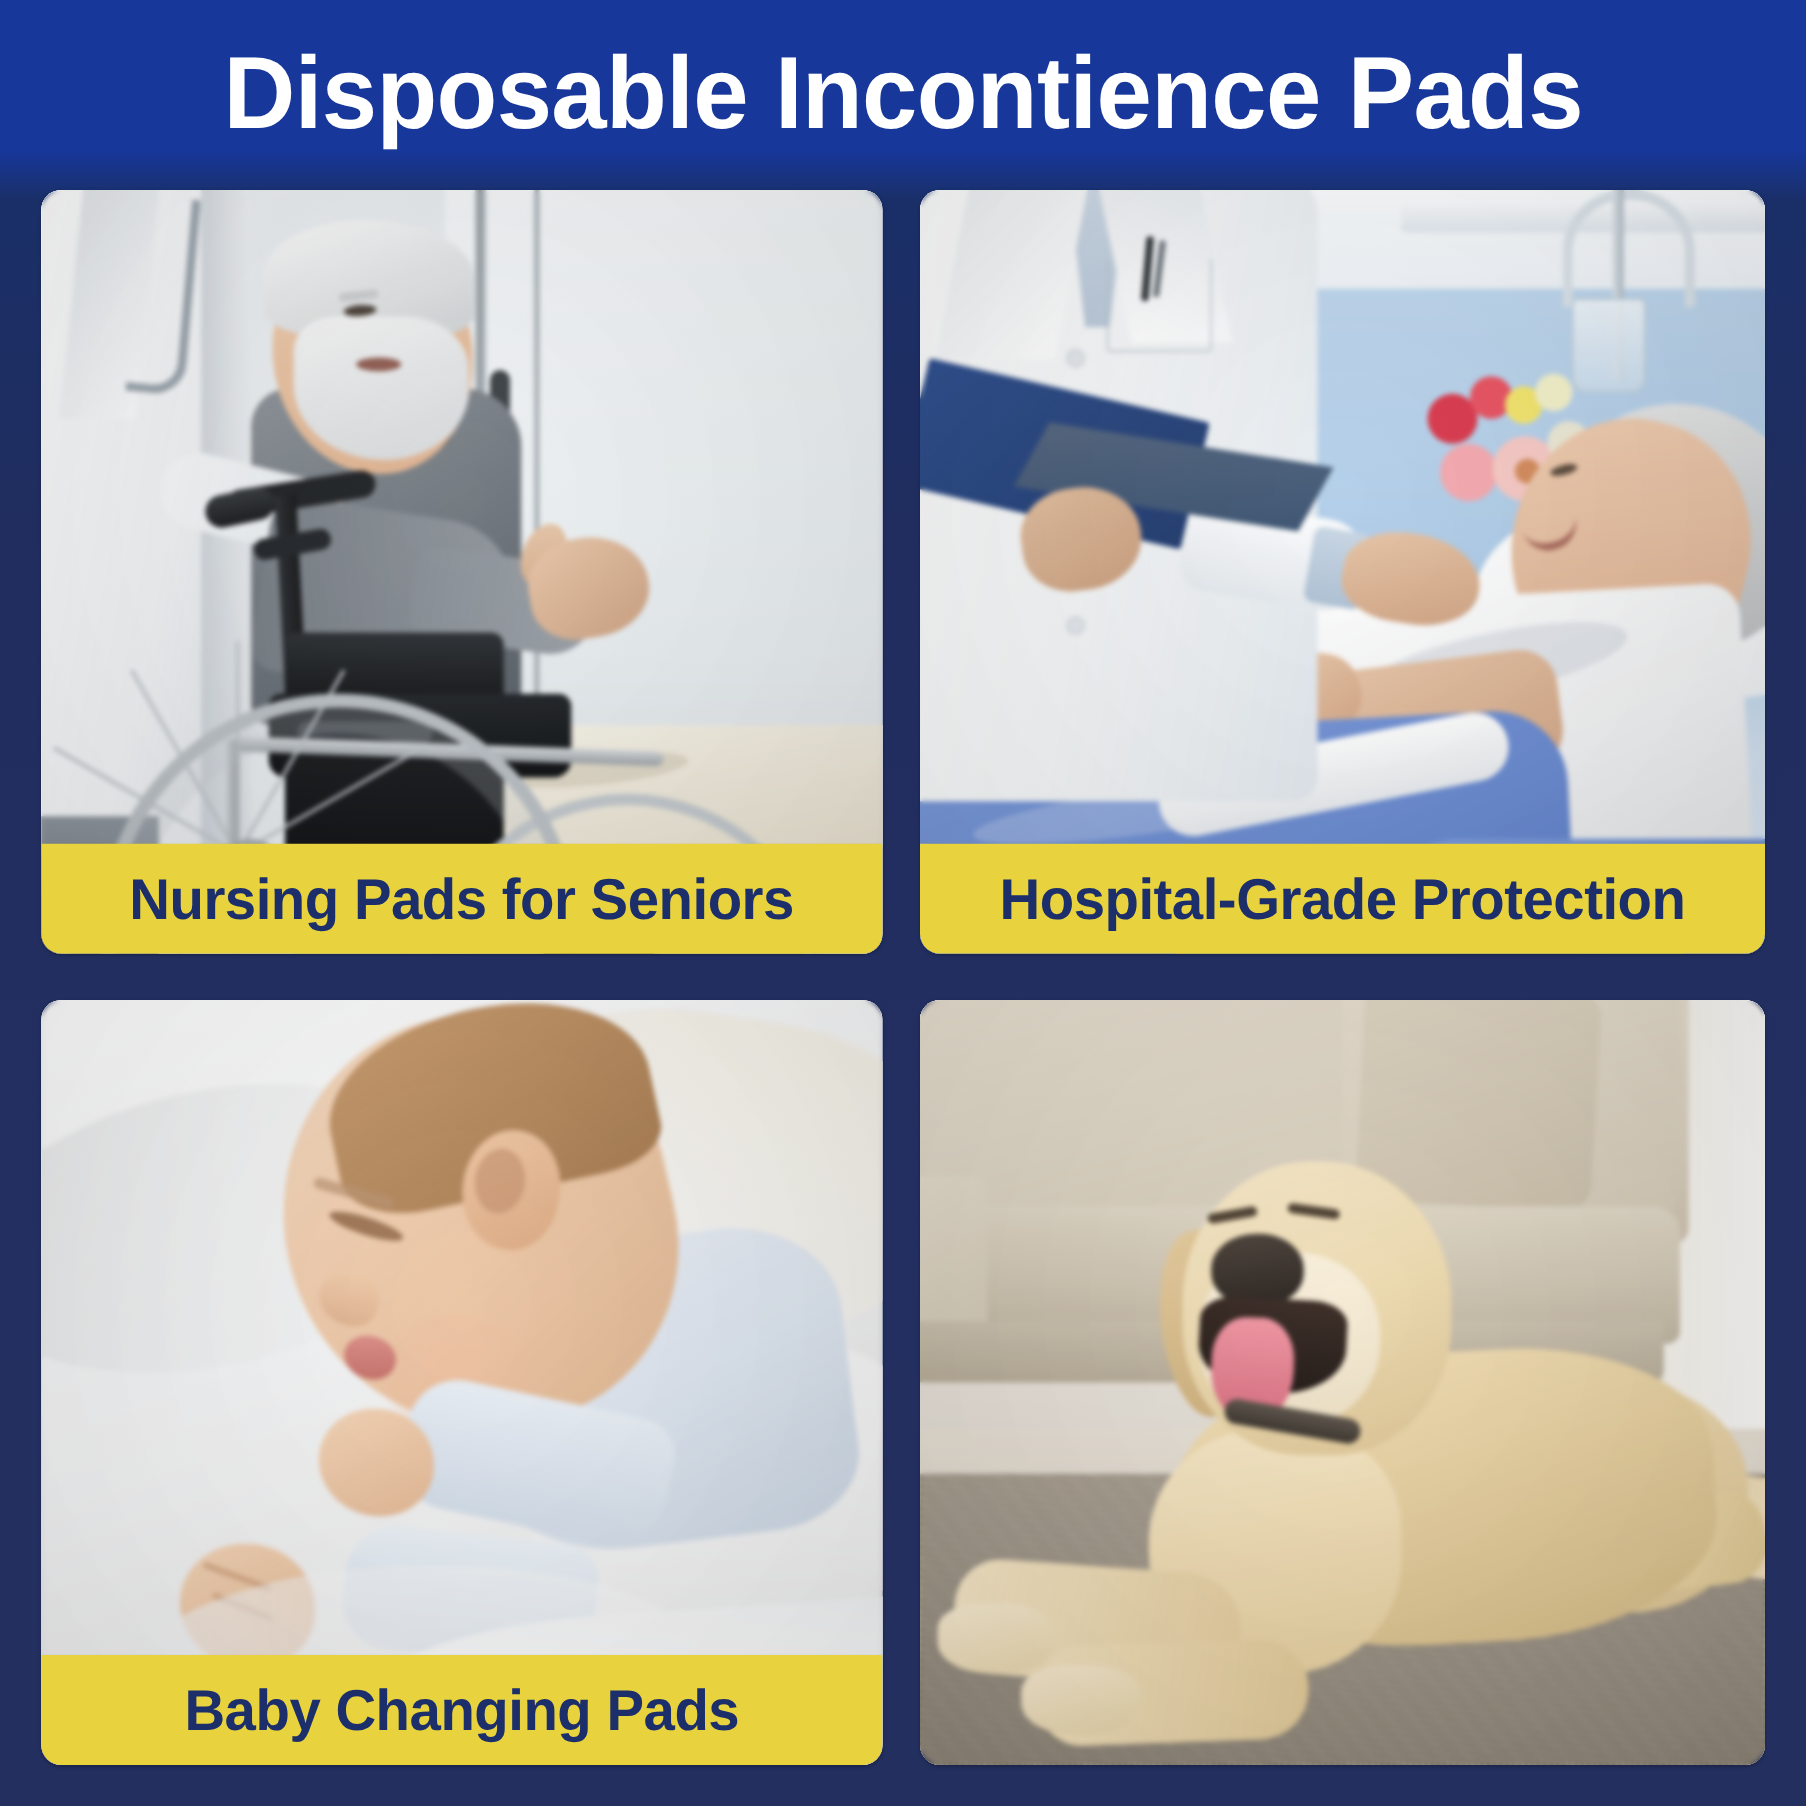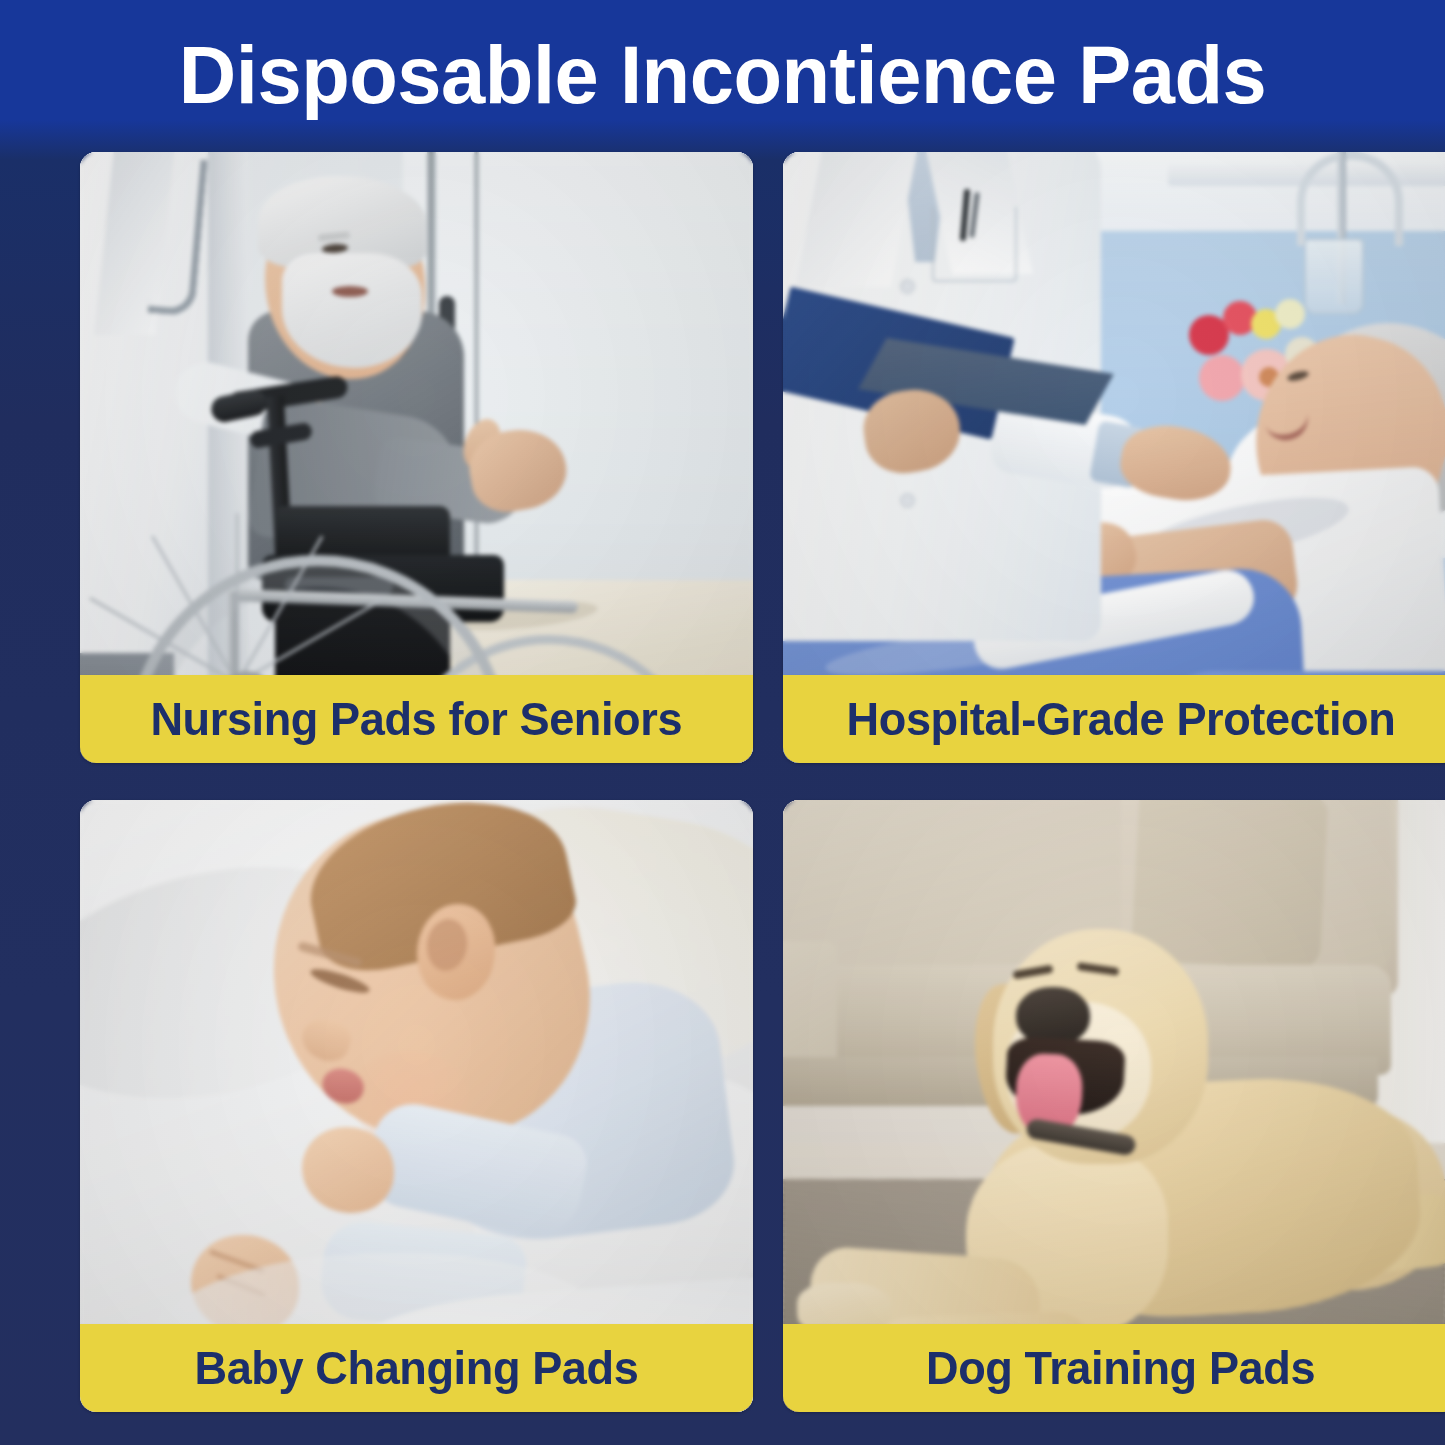"Nursing Pads for Seniors" .grid { margin-left: 47px -> none }
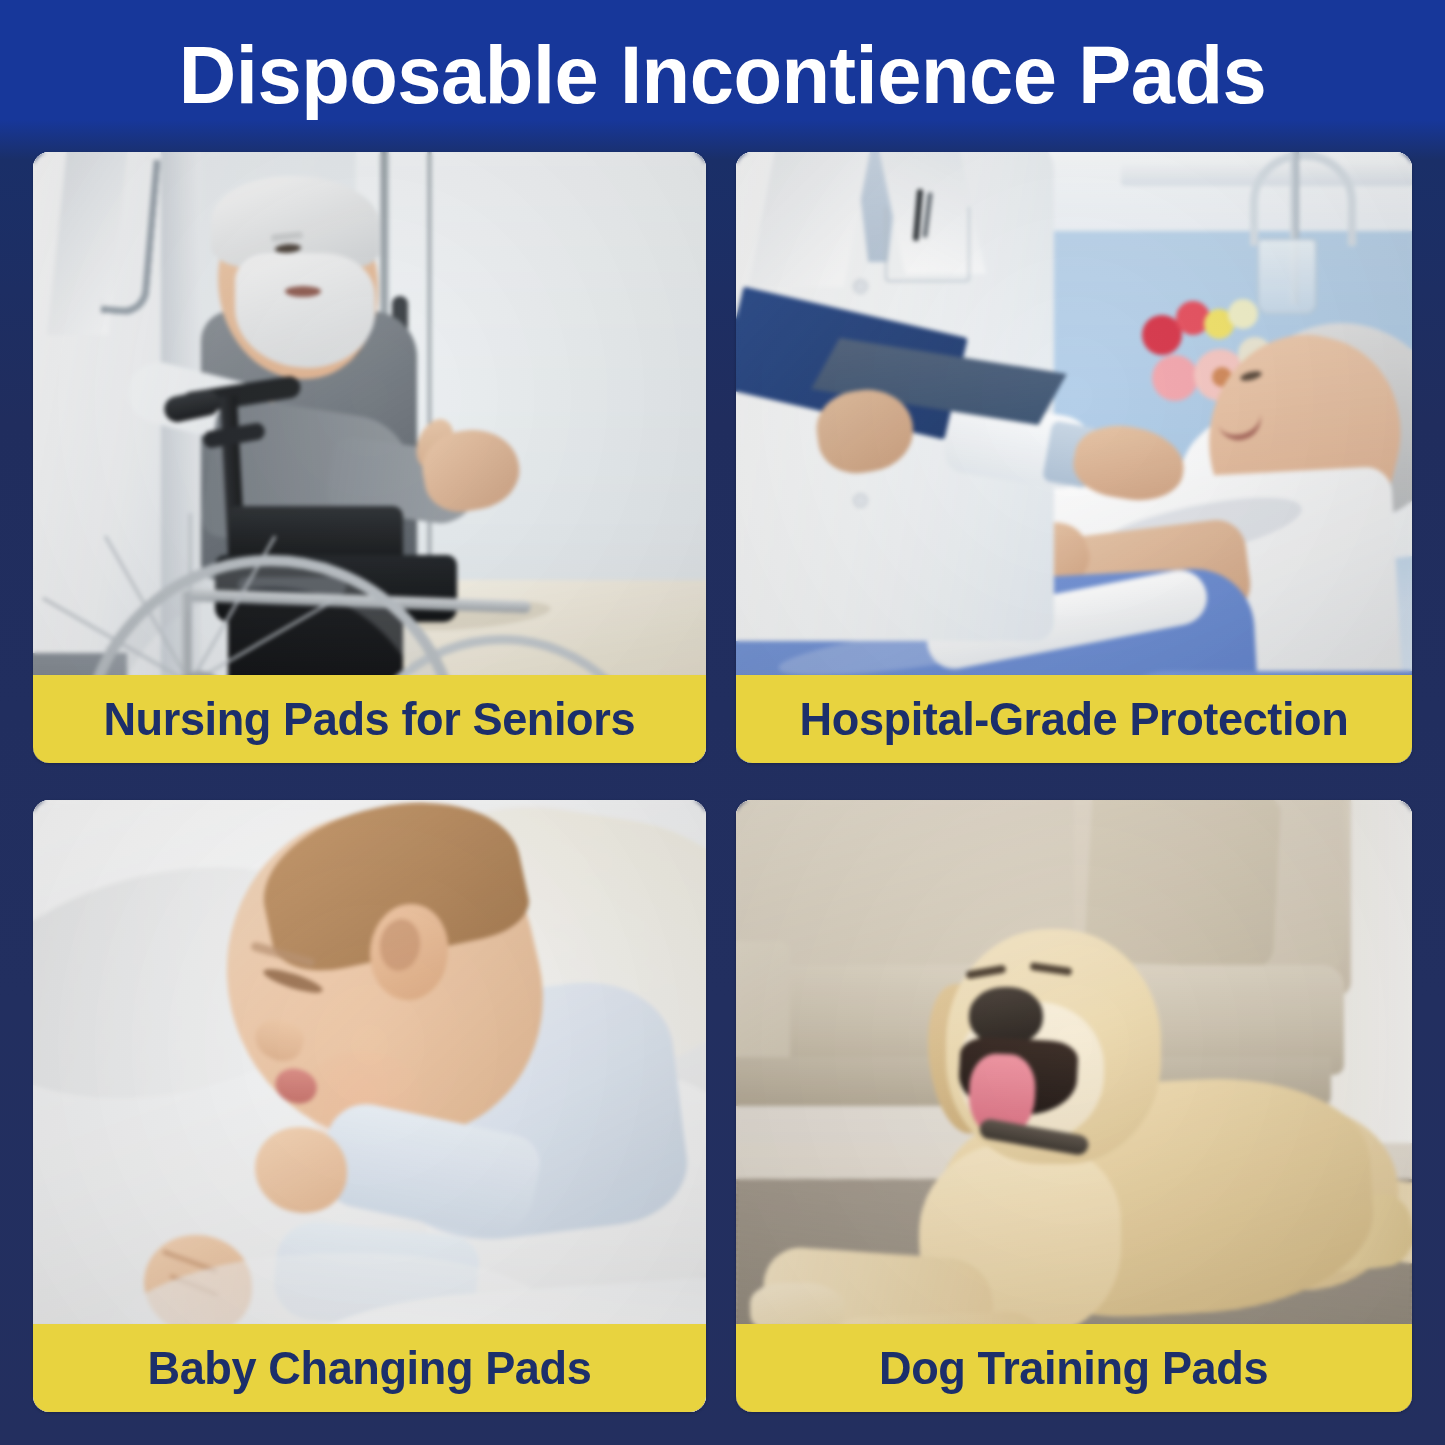"Dog Training Pads" div.caption { html: <div> <span>Dog Training Pads</span> </div> -> none }
